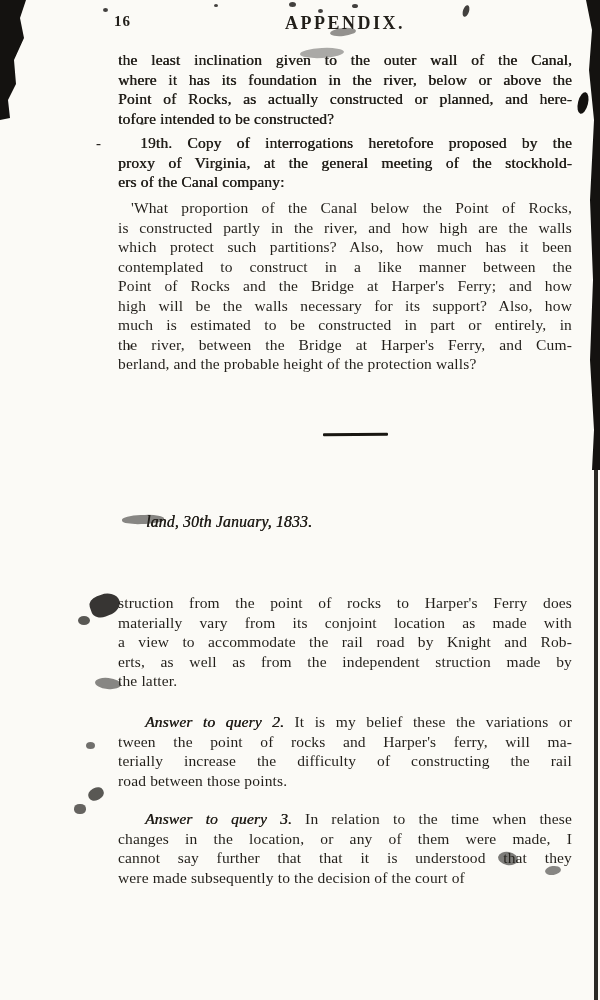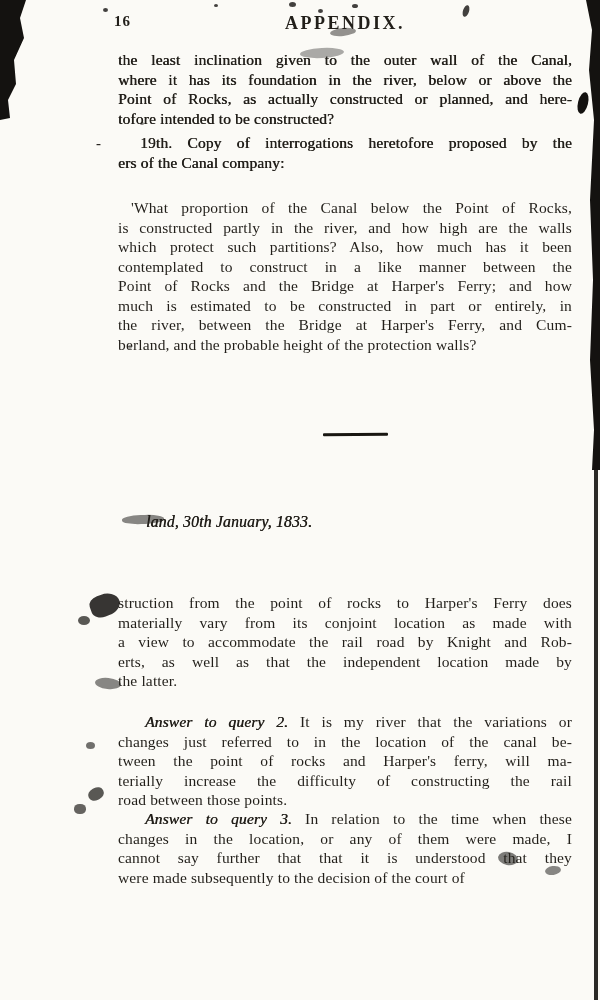"proxy of Virginia, at the" div.line { html: none -> <div>proxy of Virginia, at the general meeting of the stockhold-</div> }
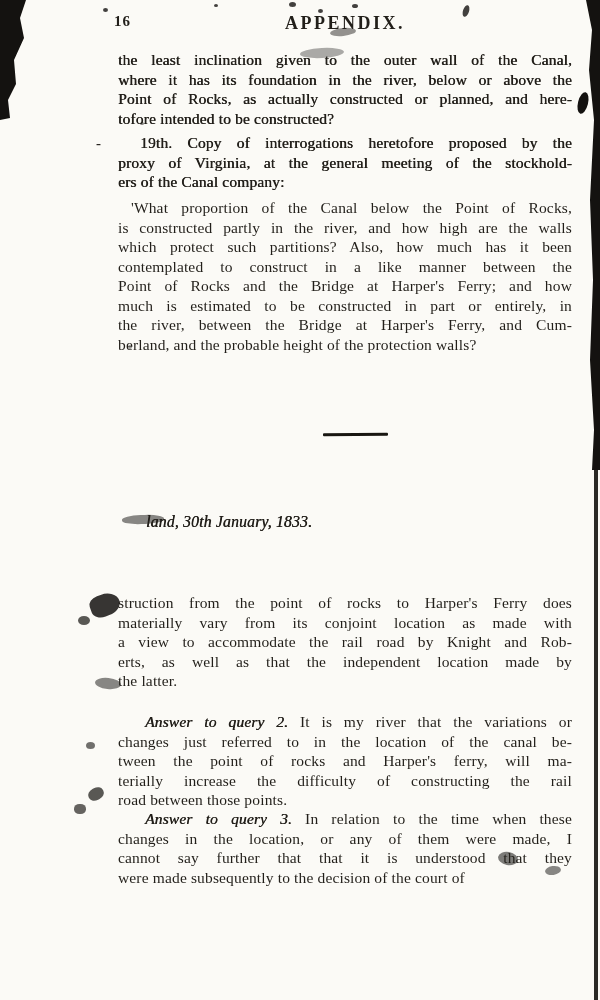"high will be the walls" div.line { html: none -> <div>high will be the walls necessary for its support? Also, how</div> }
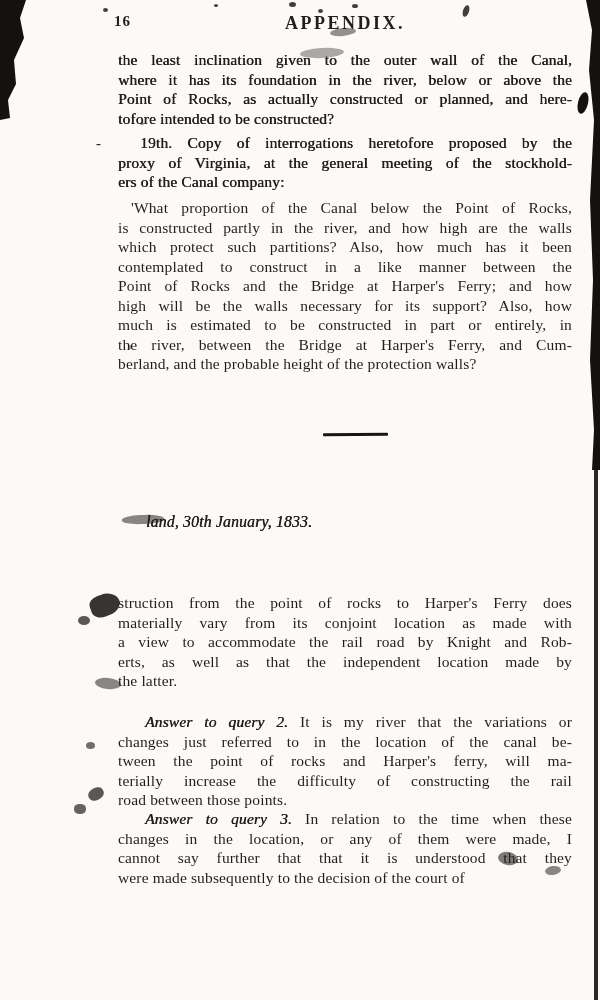"erts, as well as that" div.line { text: that the independent location -> from the independent struction }
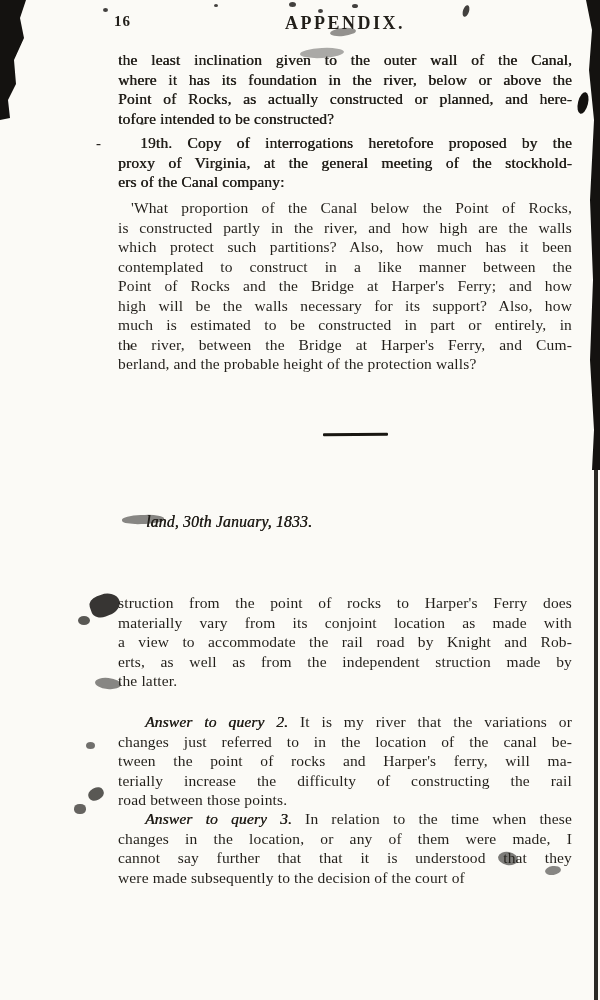"It is my river that" span { text: river that -> belief these }
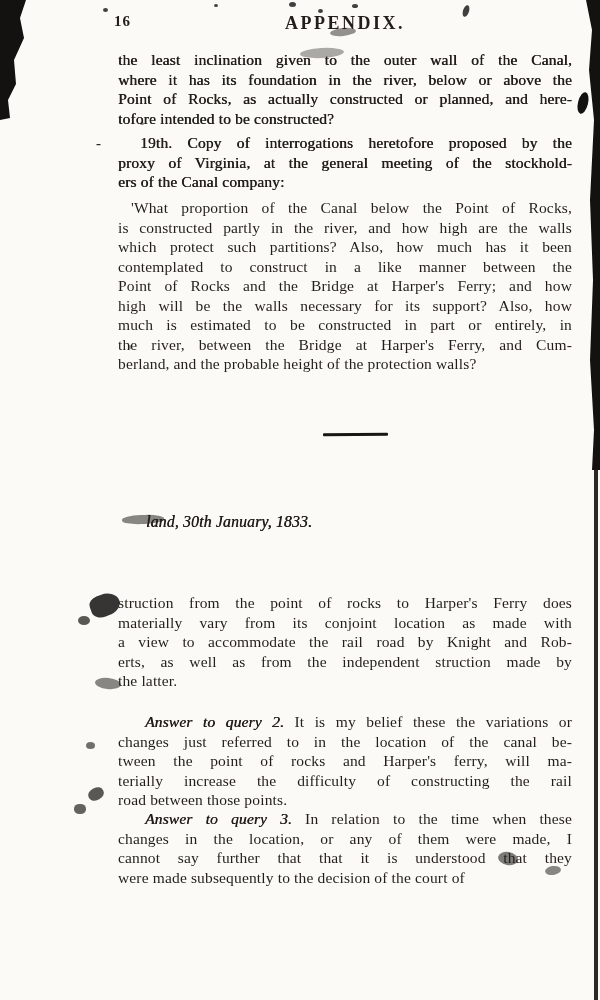"changes just referred to in" div.line { html: <div>changes just referred to in the location of the canal be-</div> -> none }
